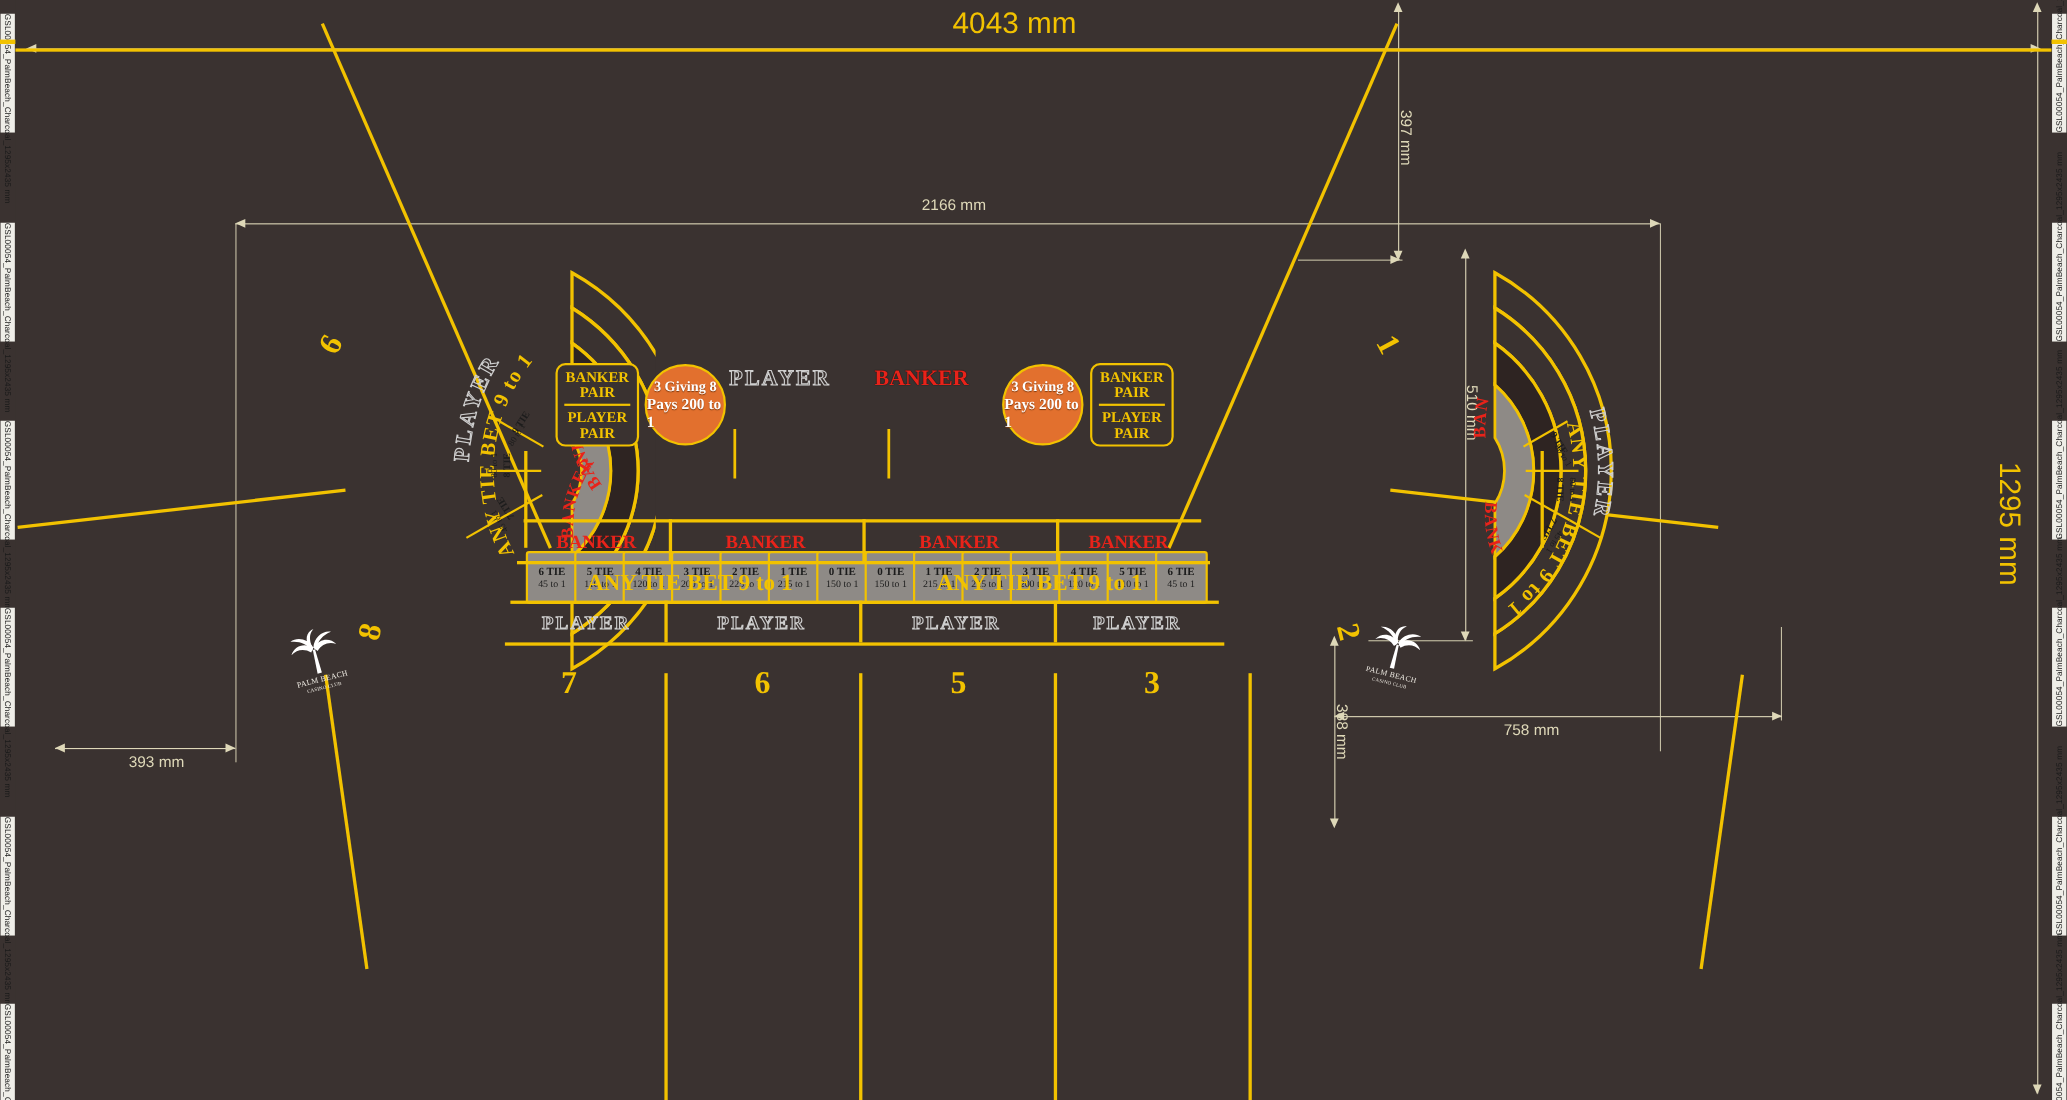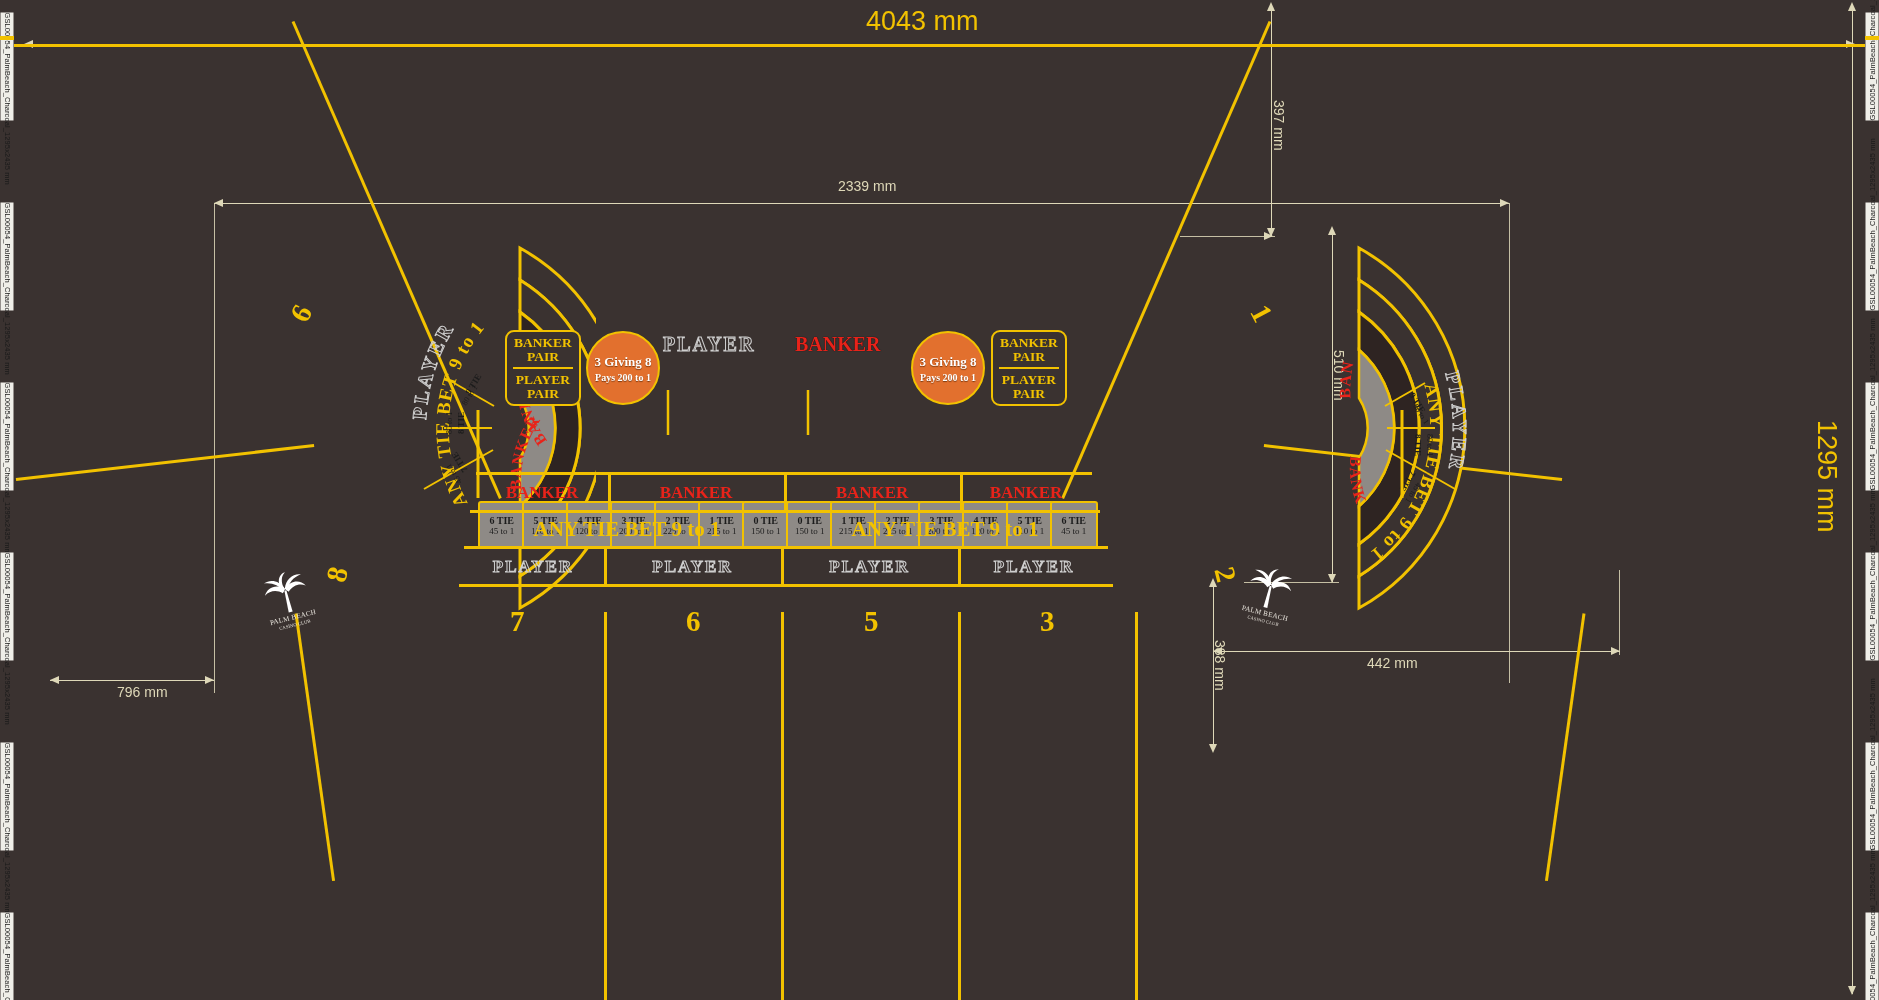"2339 mm" div.dimtxt { text: 2339 -> 2166 }
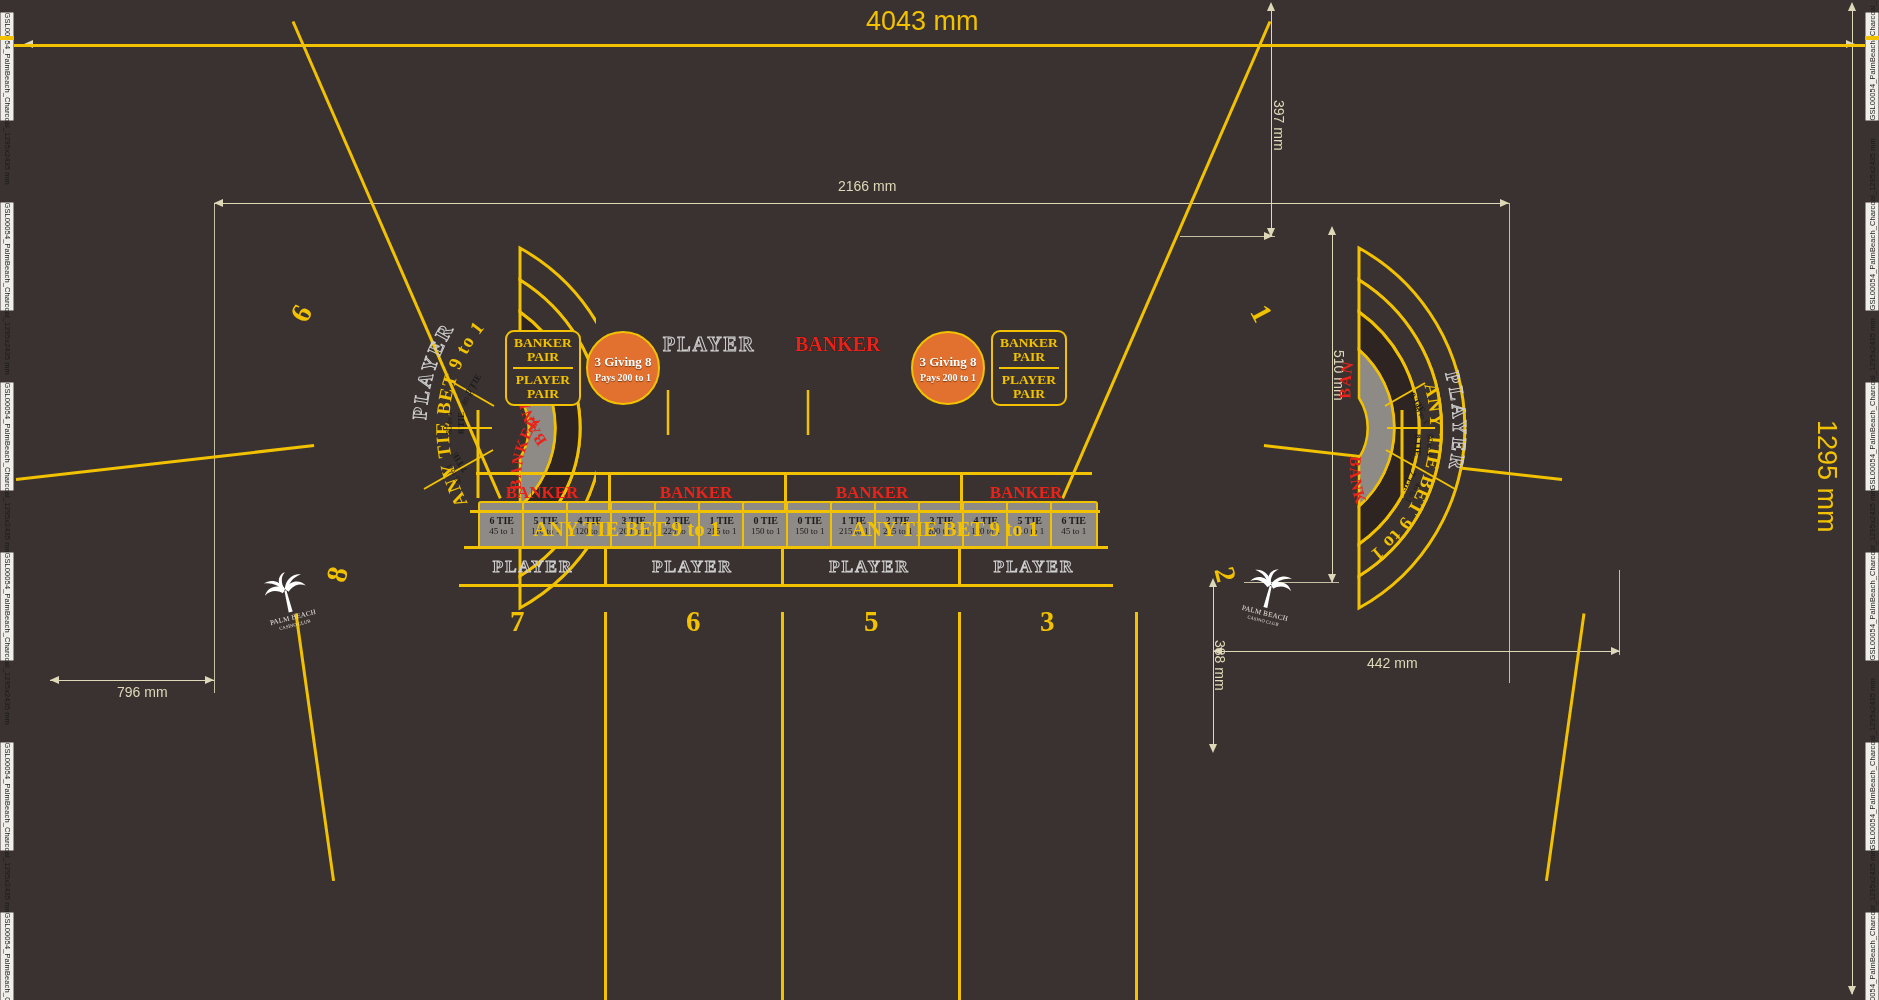"Pays 200 to 1" .paycircle .l2 { font-size: 10px -> 14px }
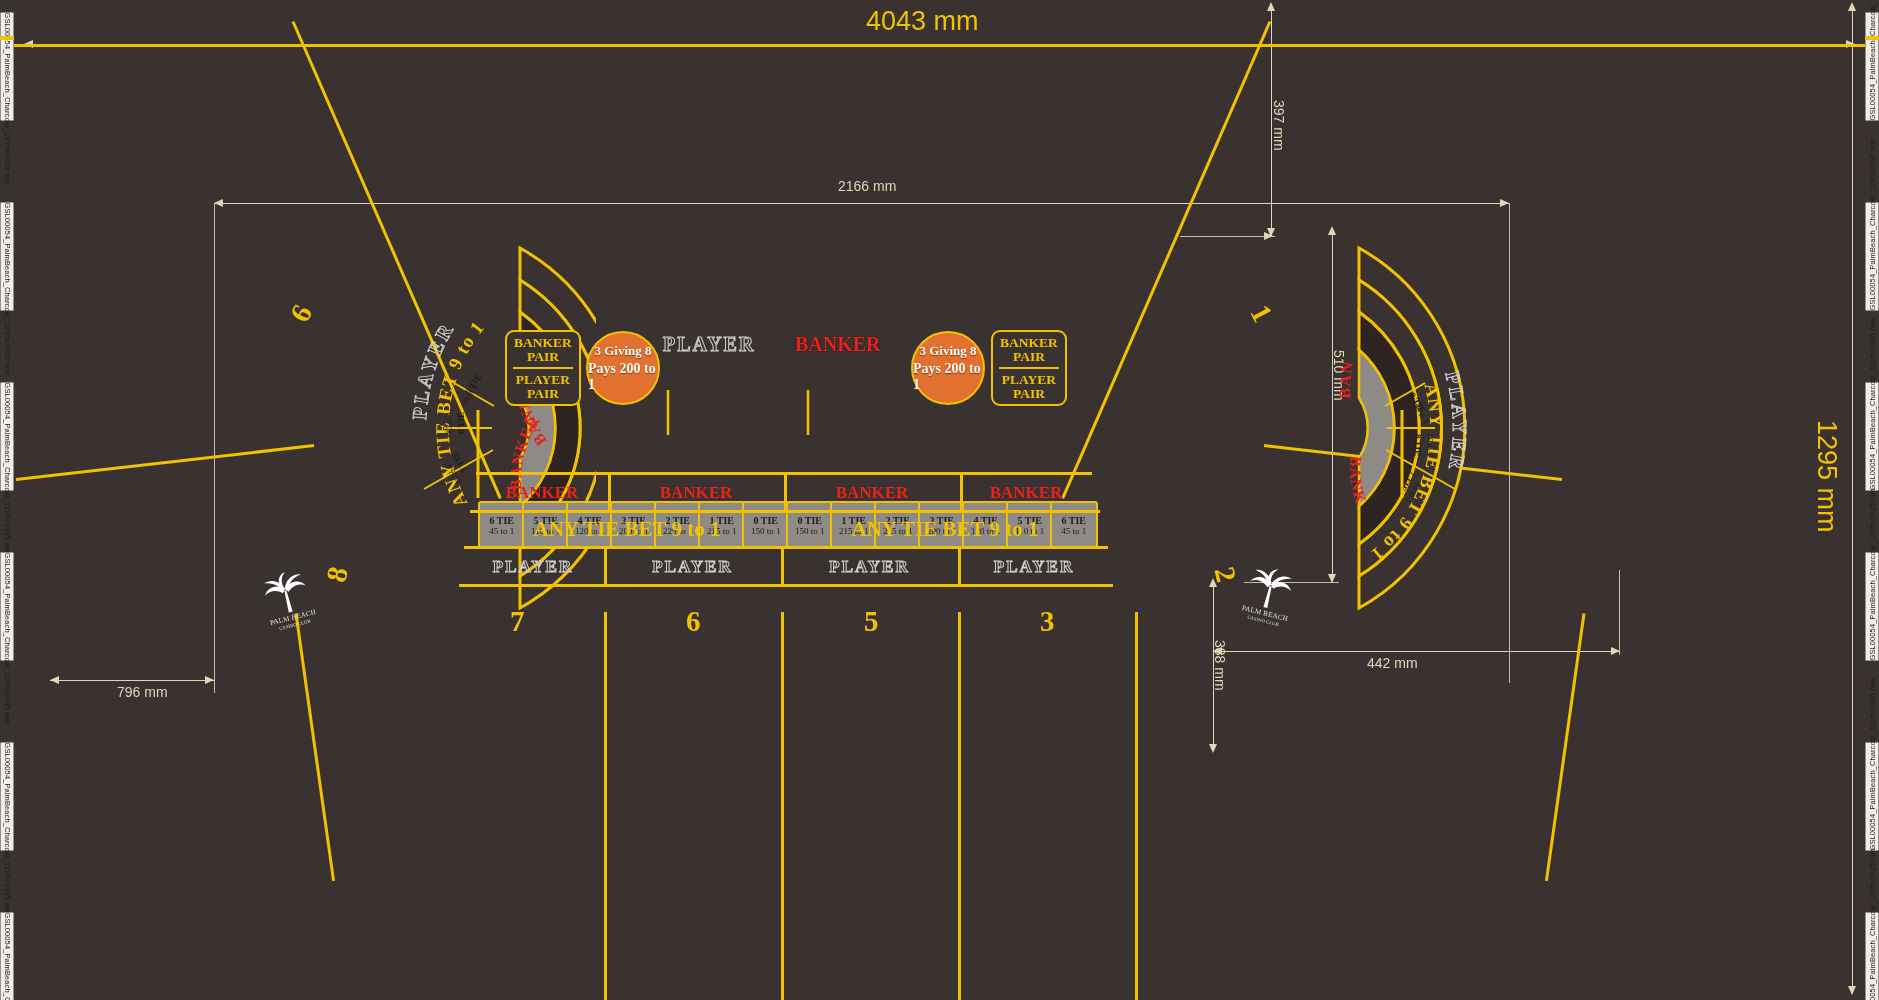"442 mm" div.dimtxt { text: 442 -> 758 }
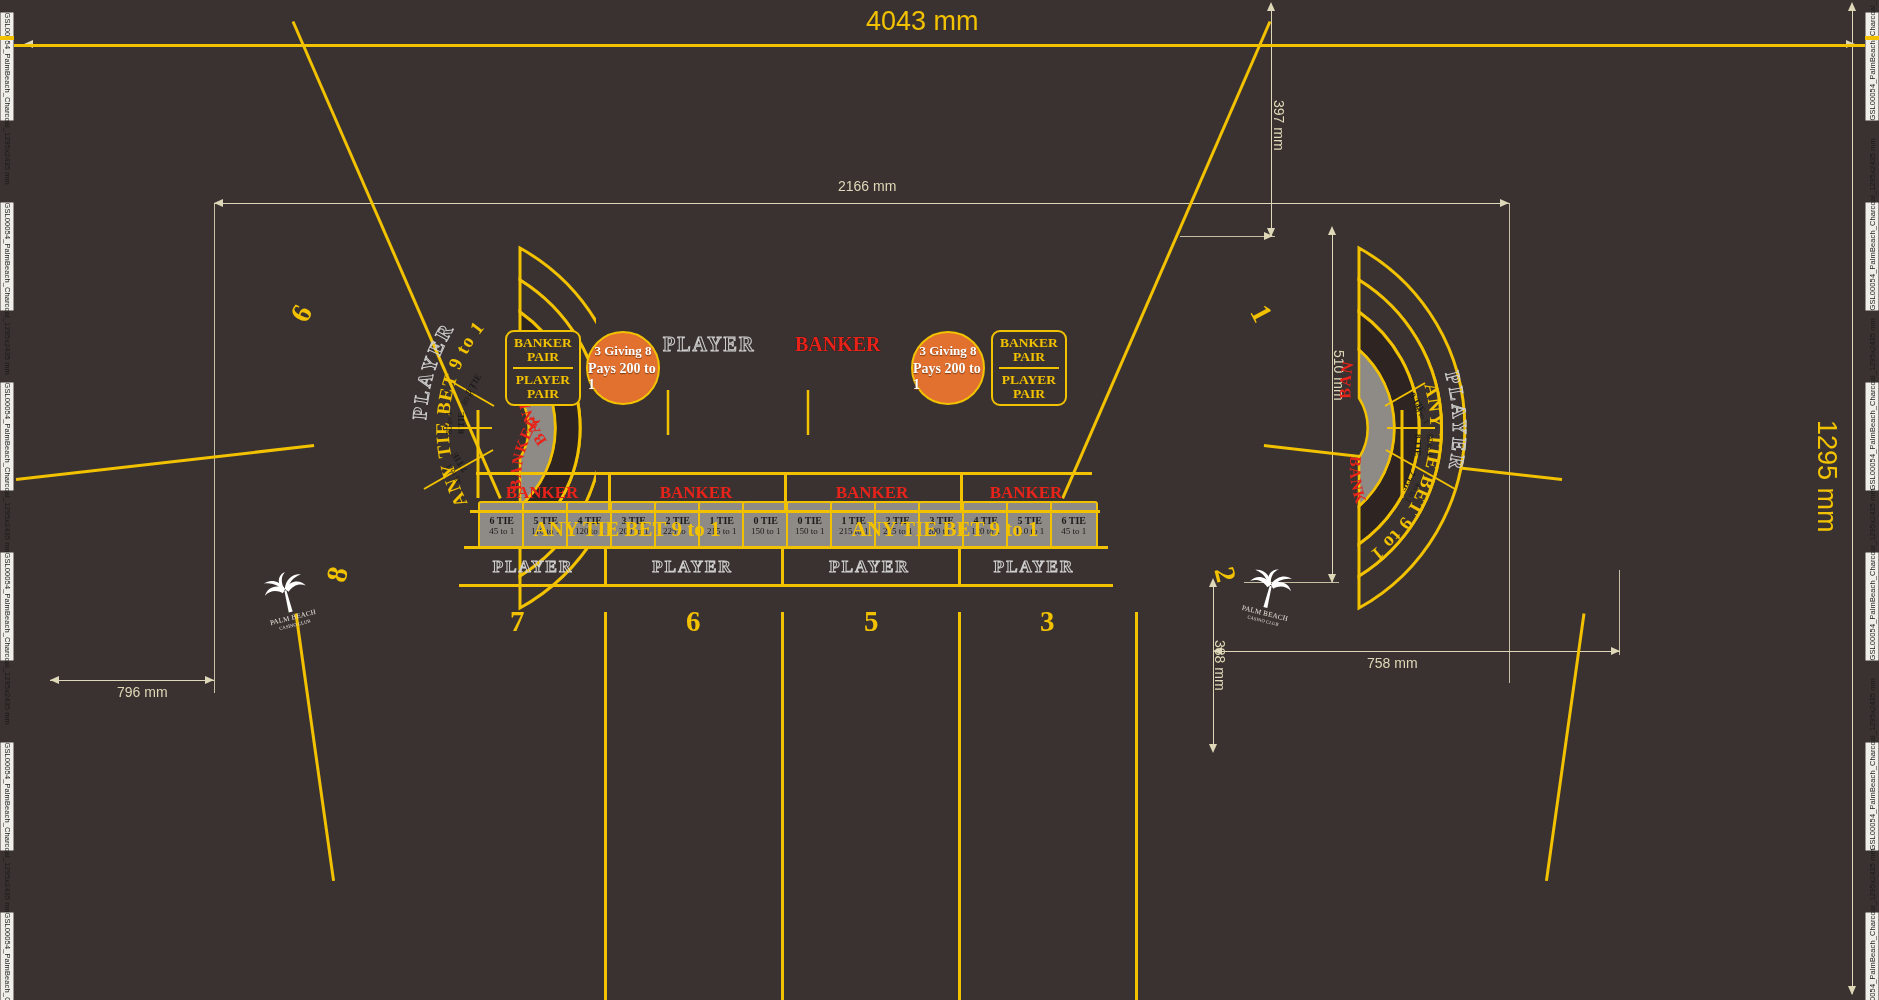"796 mm" div.dimtxt { text: 796 -> 393 }
